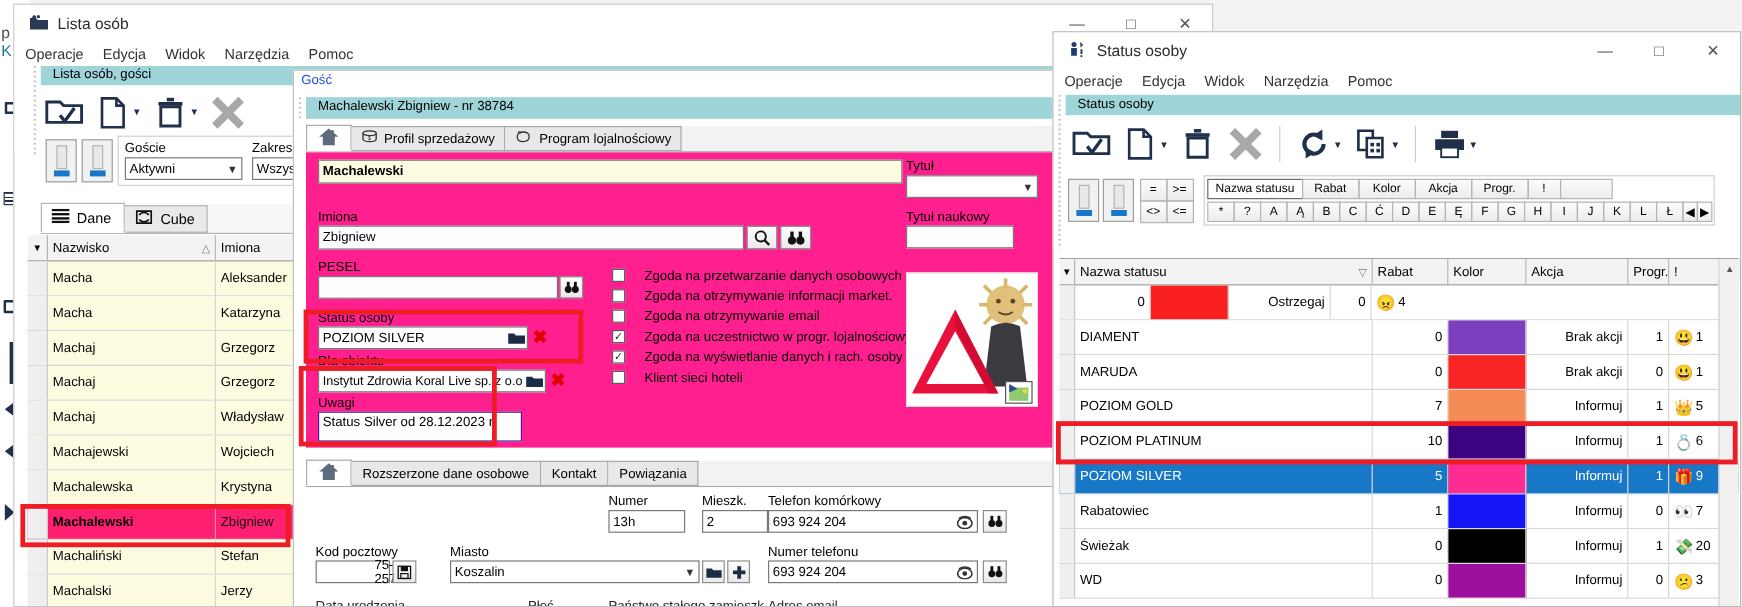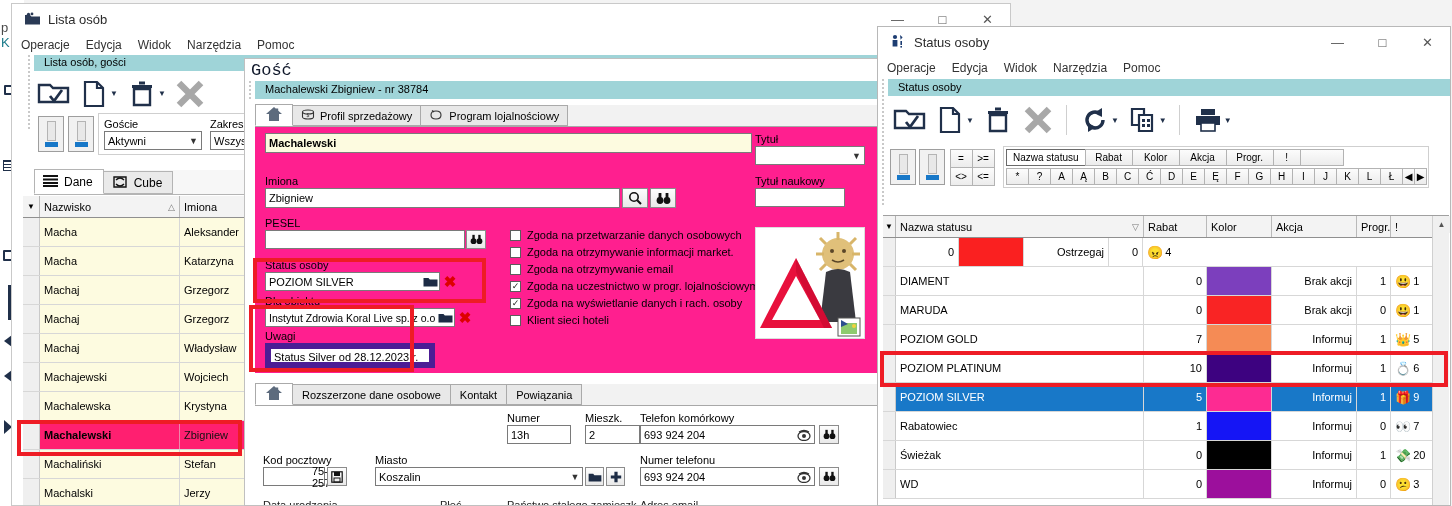"Gość" div { color: #0f172a -> #1d4ed8; font-family: Liberation Mono, monospace -> none; font-size: 17px -> 11px }
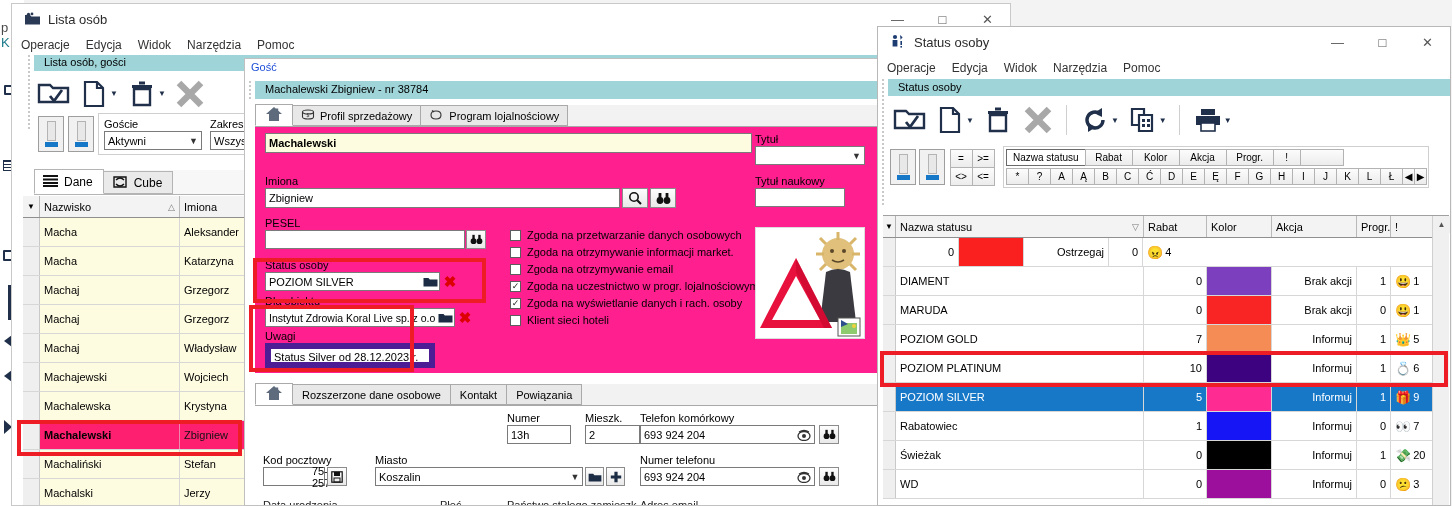"Zgoda na przetwarzanie danych osobowych" .cbrow { align-items: flex-end -> flex-start; gap: 6px -> 16px }
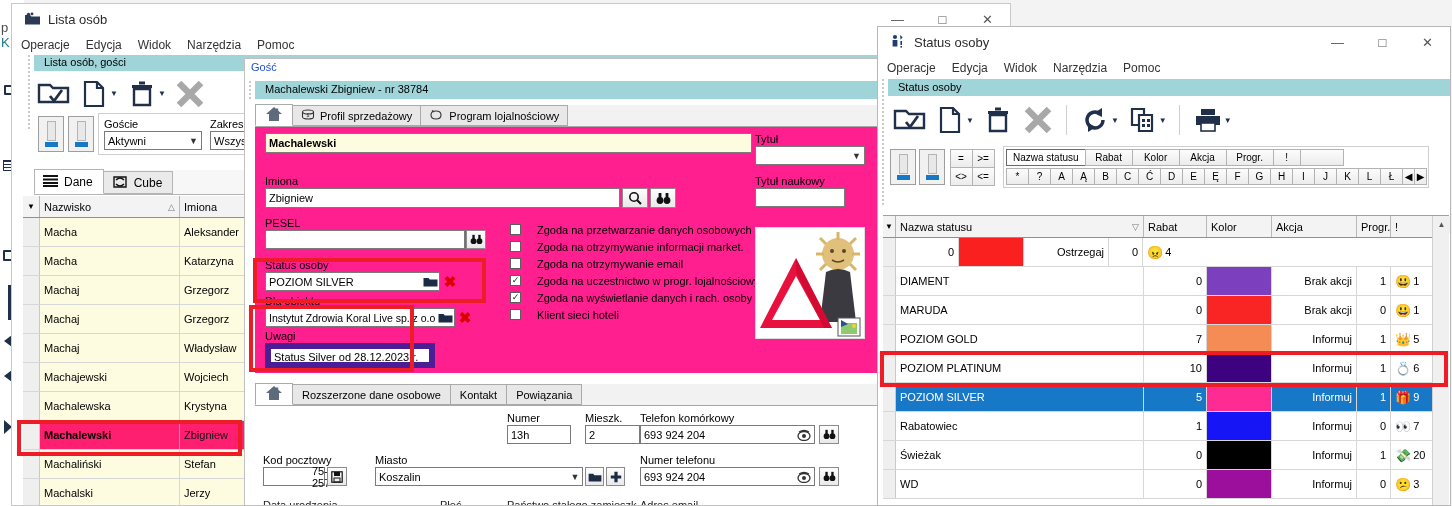"Status Silver od 28.12.2023 r." div { border: 6px solid #4c1d95 -> 1px solid #4c1d95 }
